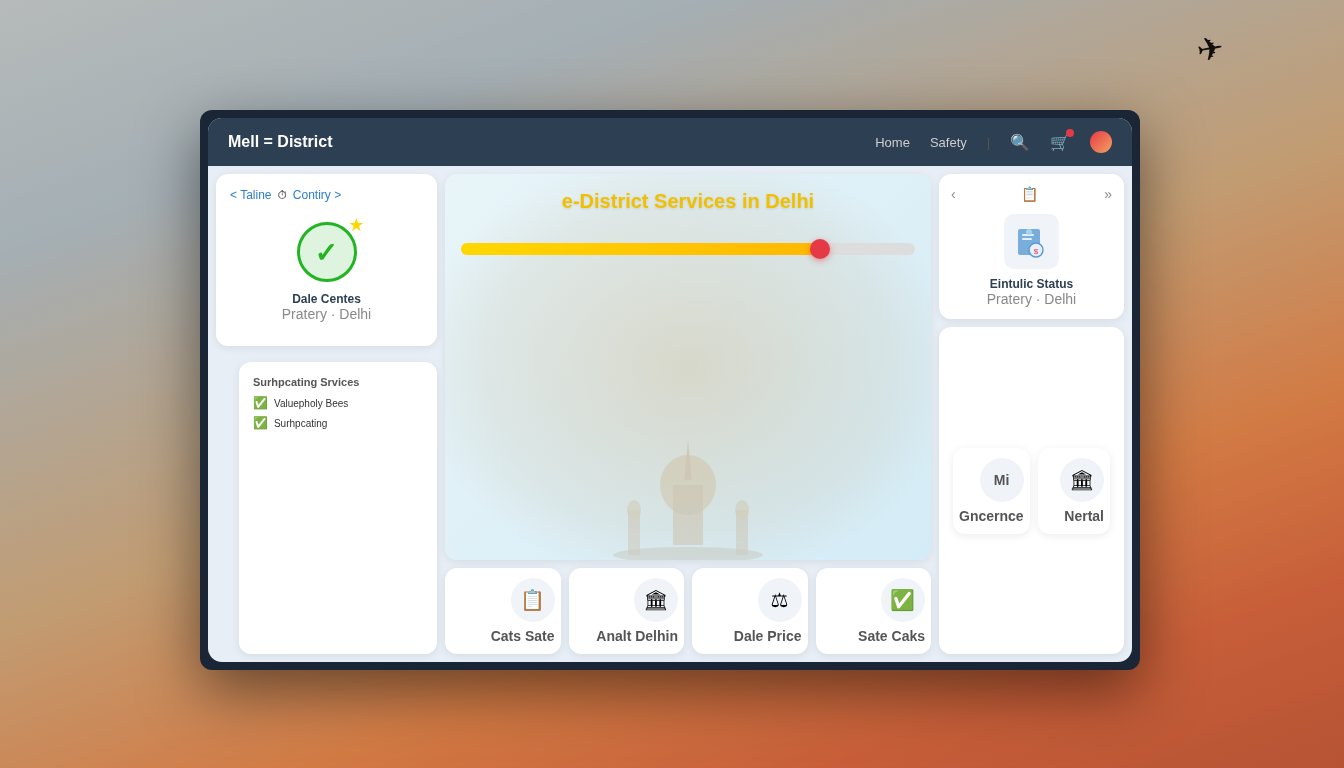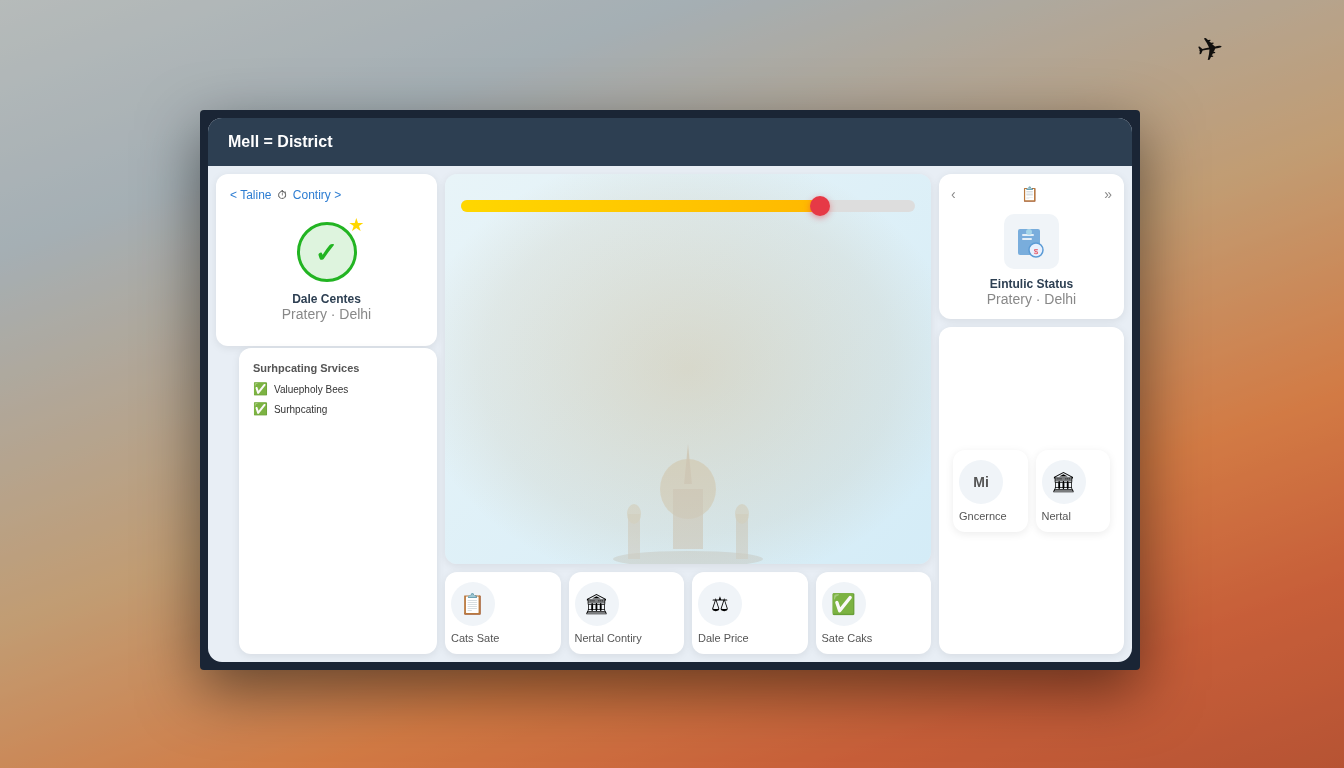"Mell = District" .tablet-frame { border-radius: 4px -> 12px }
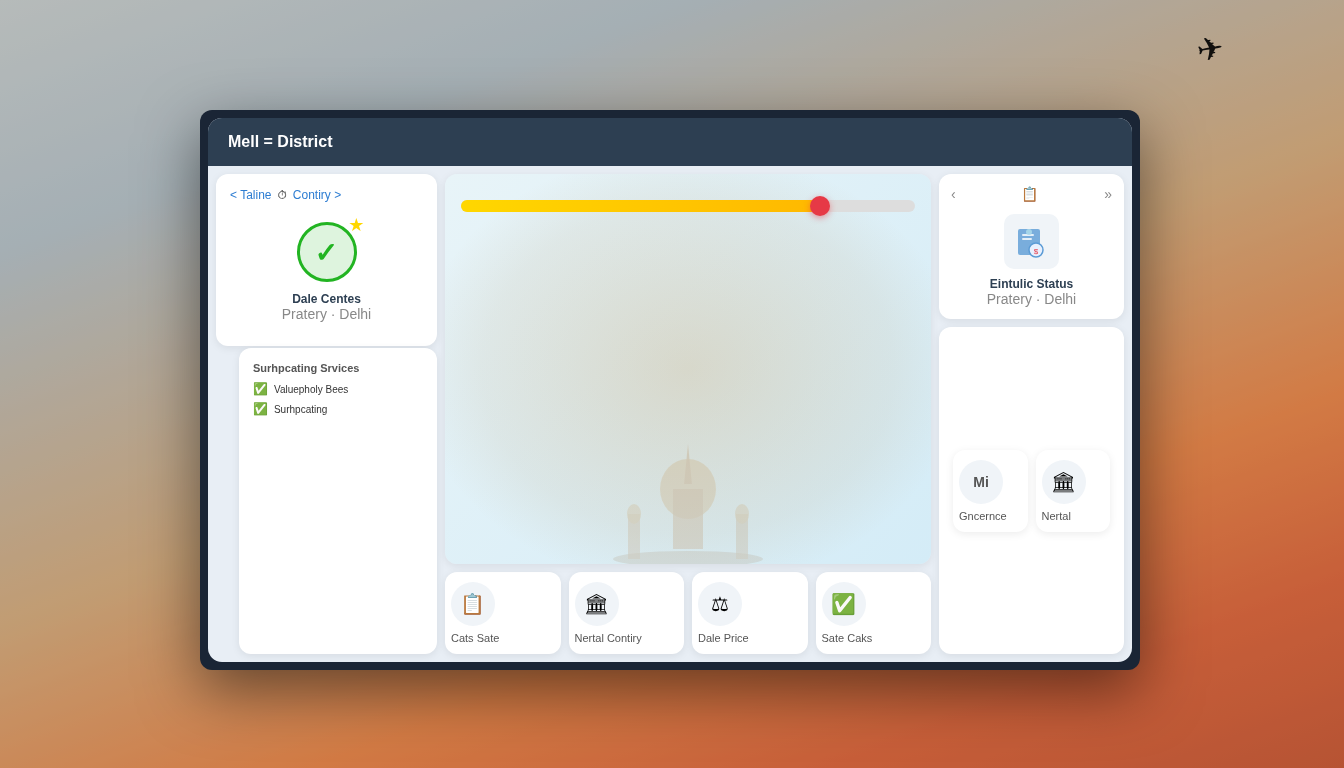"Home" div.nav-links { html: none -> <div> <span>Home</span> <span>Safety</span> <span>|</span> <span>🔍</span> <span> 🛒 <span></span> </span> <div></div> </div> }
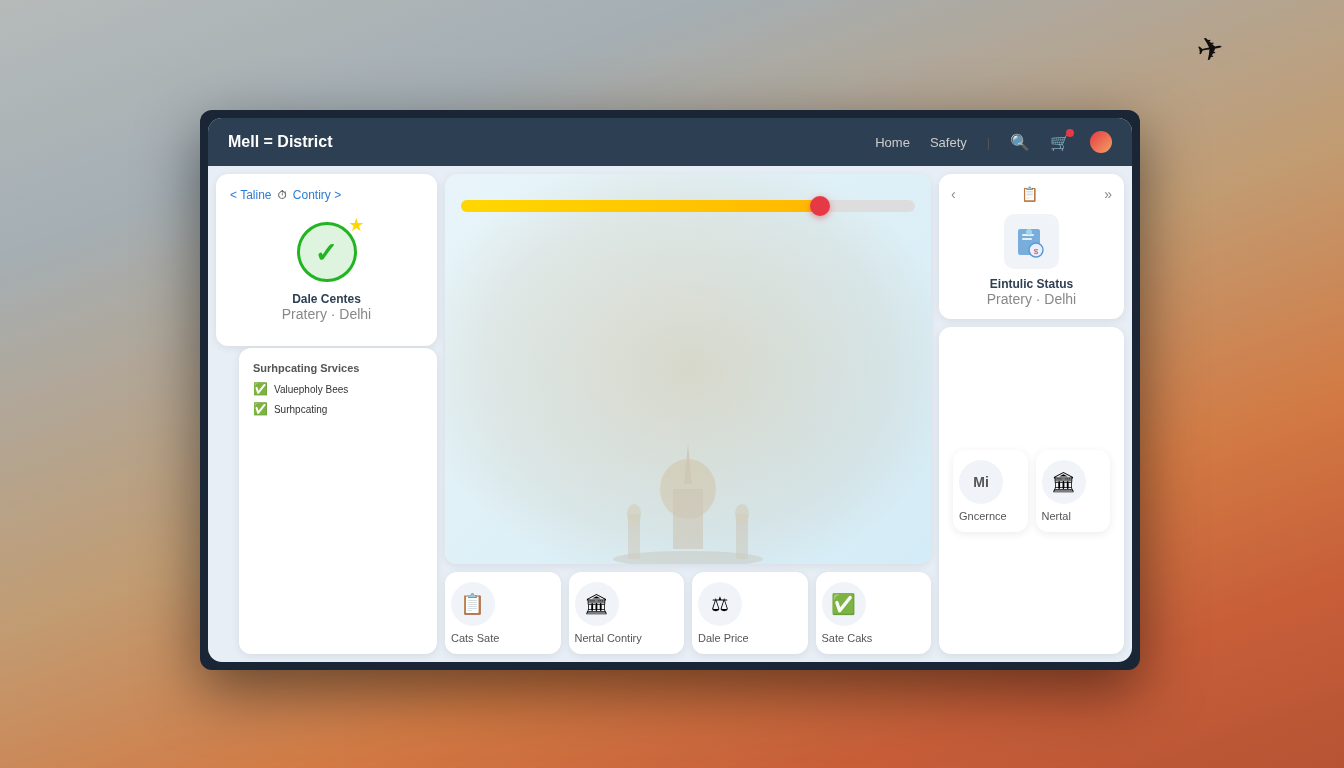"< Taline" .left-panel { gap: 2px -> 16px }
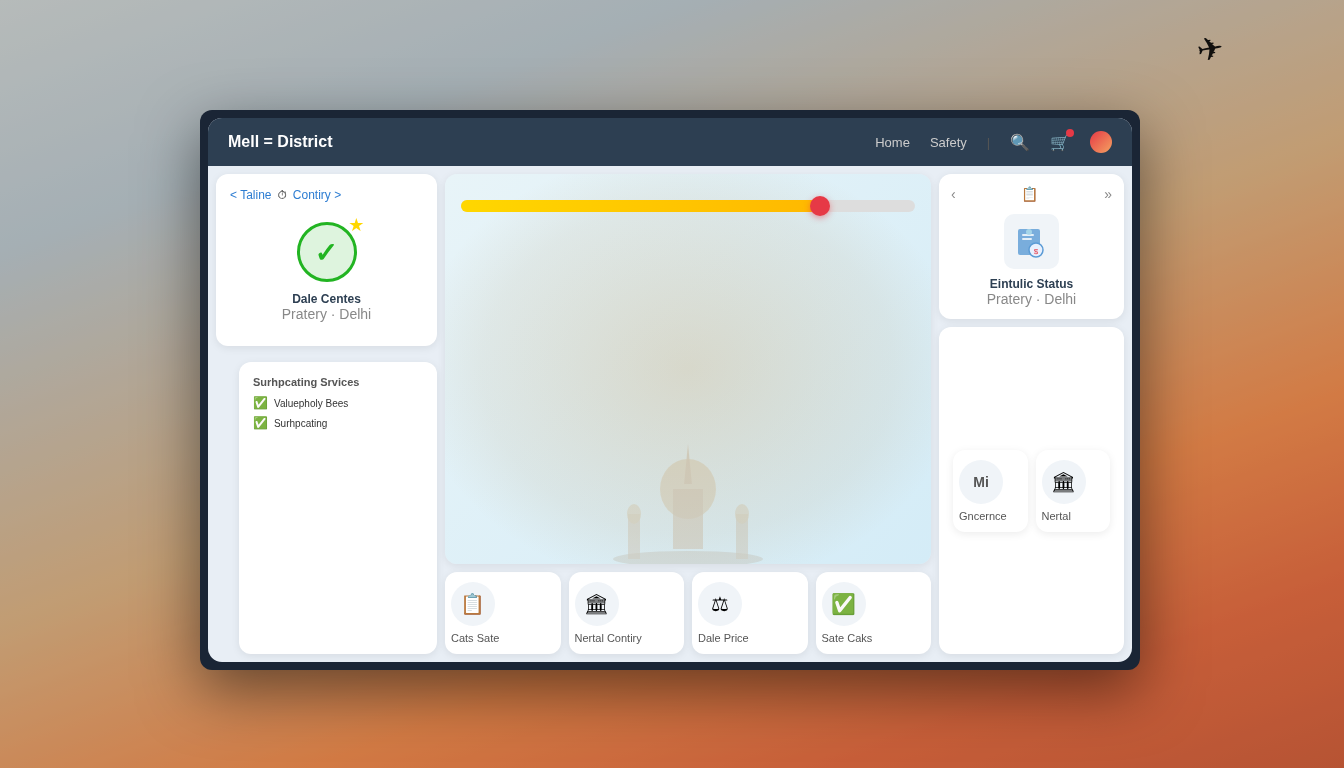"e-District Services in Delhi" div.banner-title { html: none -> <div>e-District Services in Delhi</div> }
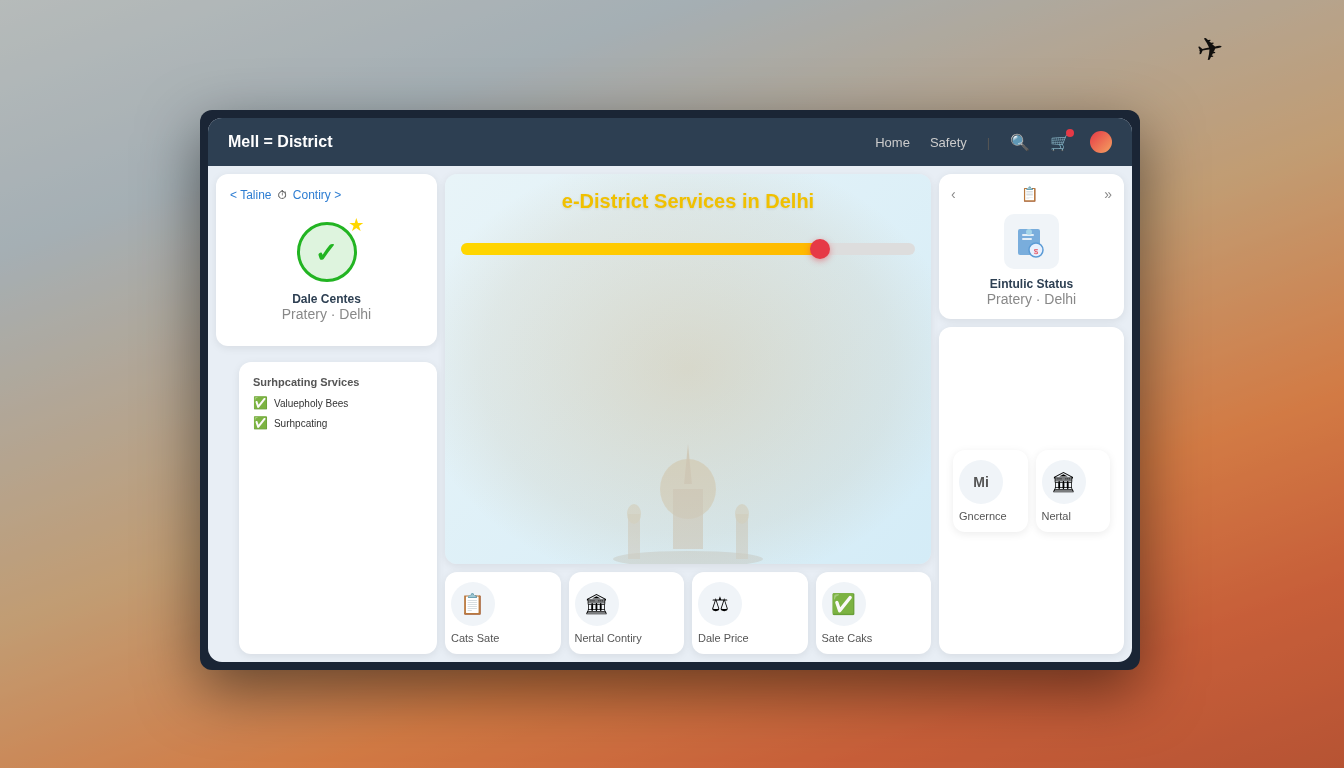"Mi" .icon-card { align-items: flex-start -> flex-end }
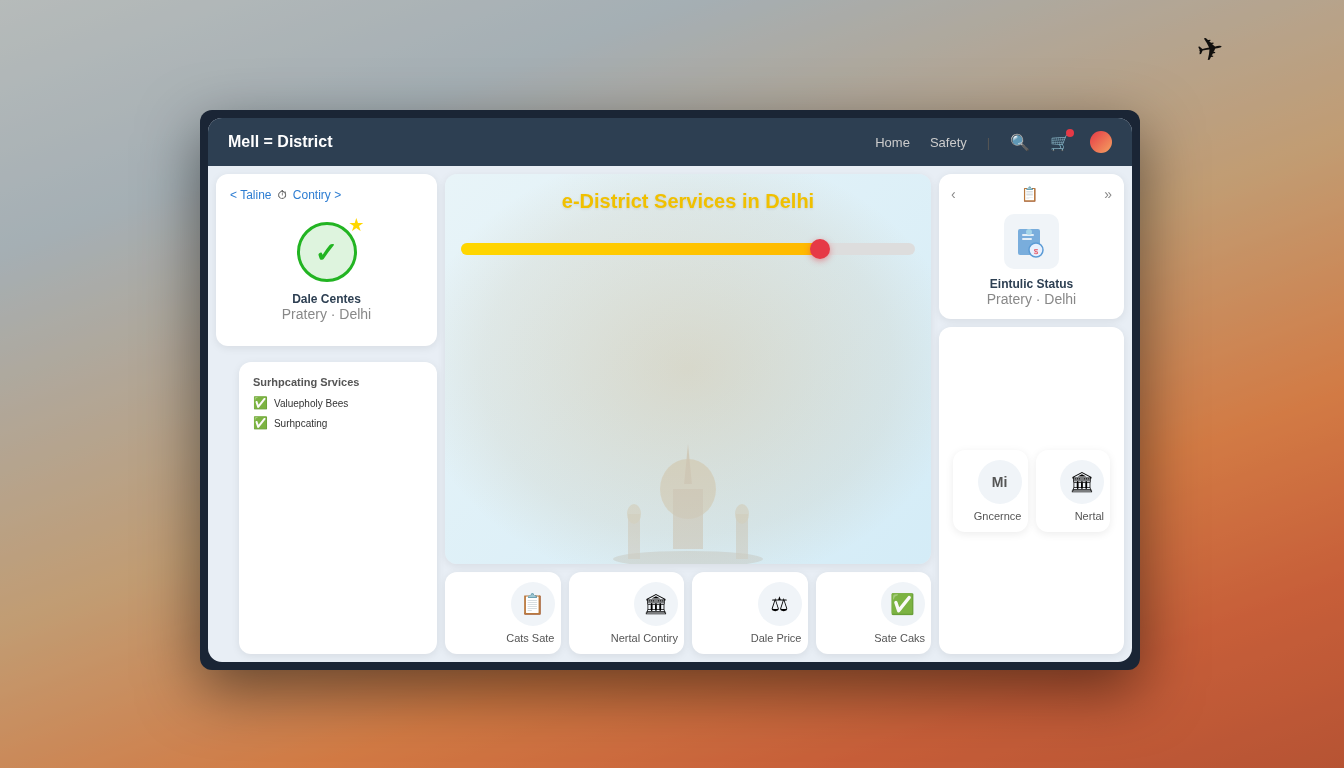"Gncernce" .icon-label { font-size: 11px -> 14px; font-weight: 400 -> 700 }
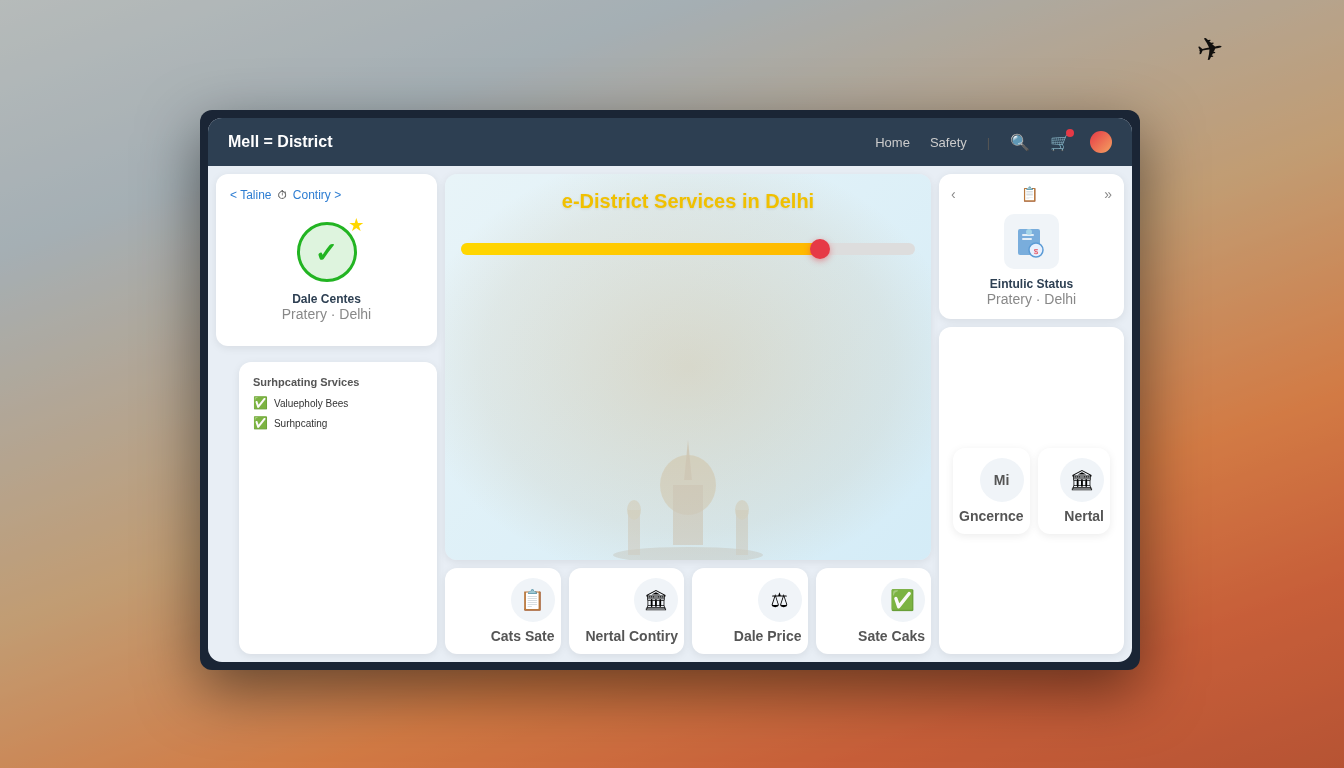"Nertal Contiry" span.icon-label { text: Nertal Contiry -> Analt Delhin }
